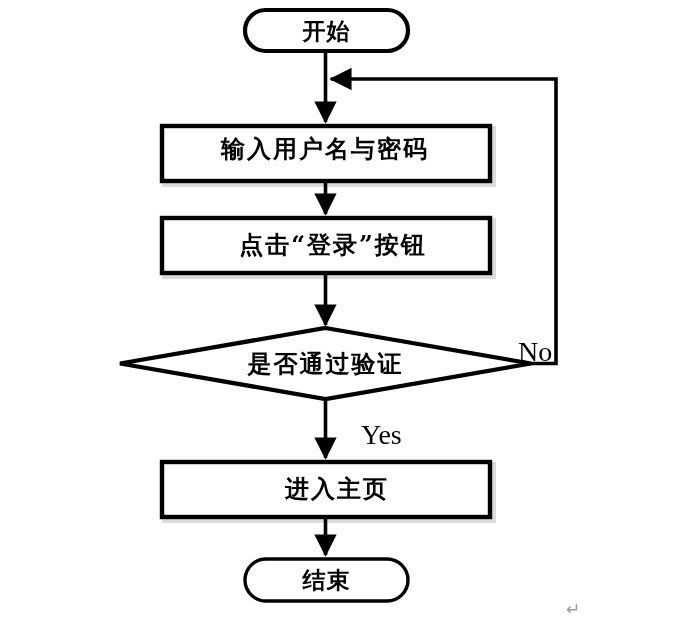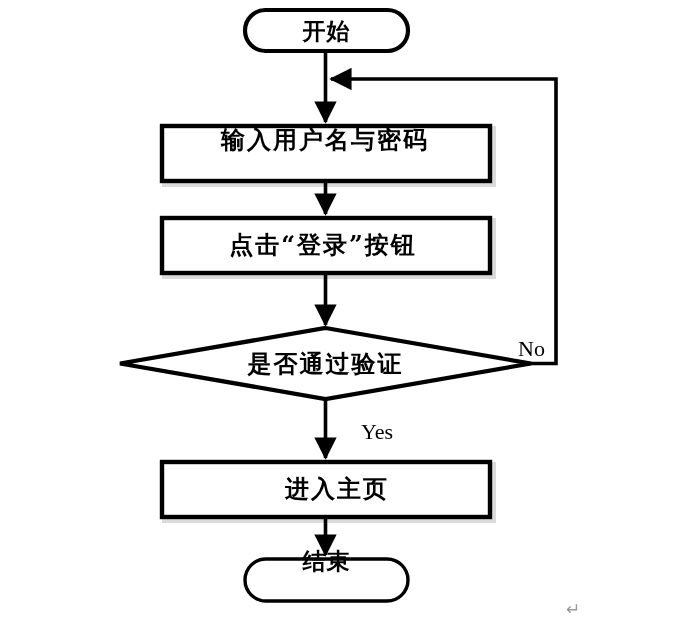"输入用户名与密码" #node-input { top: 111px -> 120px }
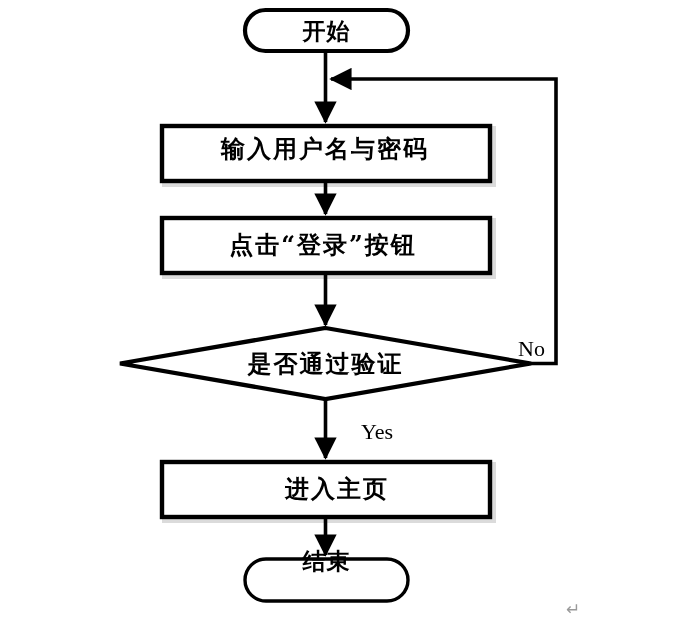"点击“登录”按钮" #node-click { left: 158px -> 168px }
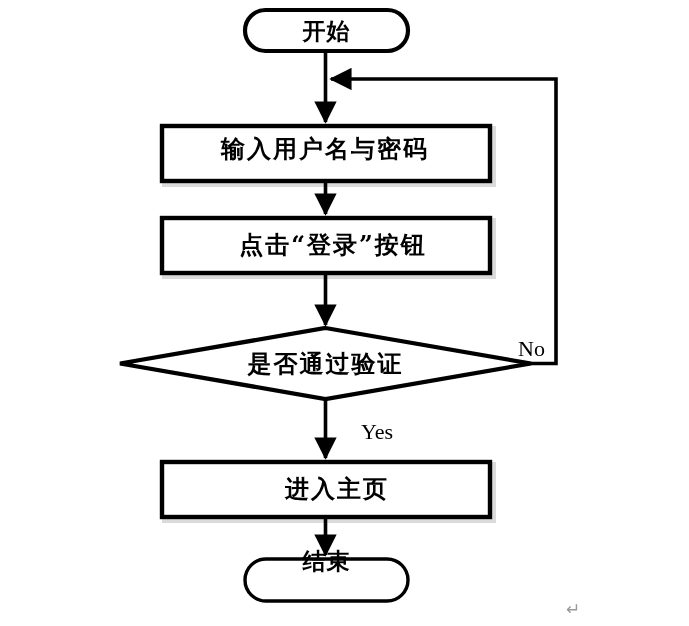"No" .edge-label { font-size: 22px -> 28px }
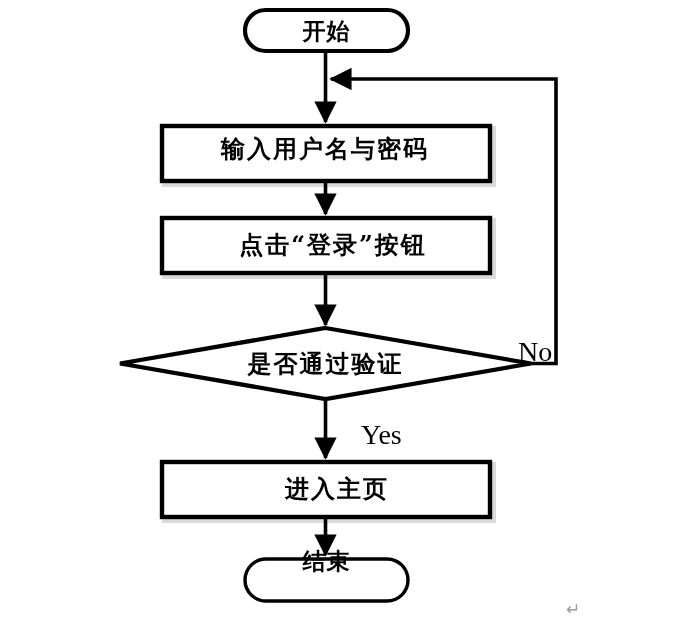"结束" #node-end { align-items: flex-end -> none; top: 527px -> 557px }
